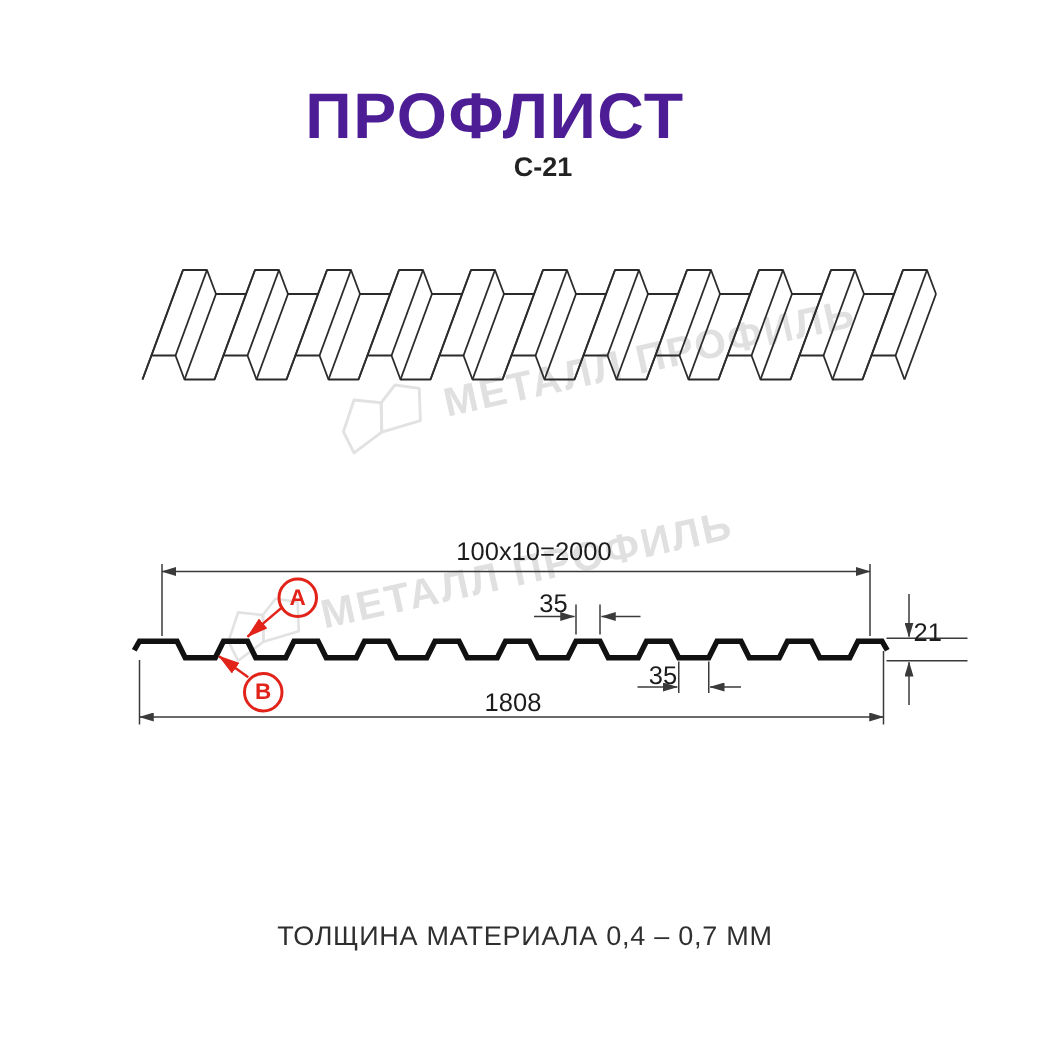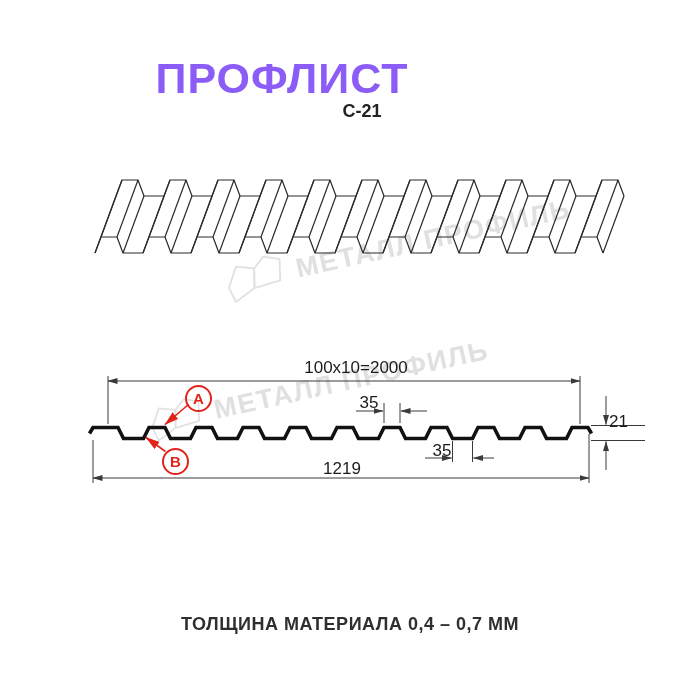"ПРОФЛИСТ" .page-title { color: #8b5cf6 -> #4c1d95; padding-left: none -> 48px }
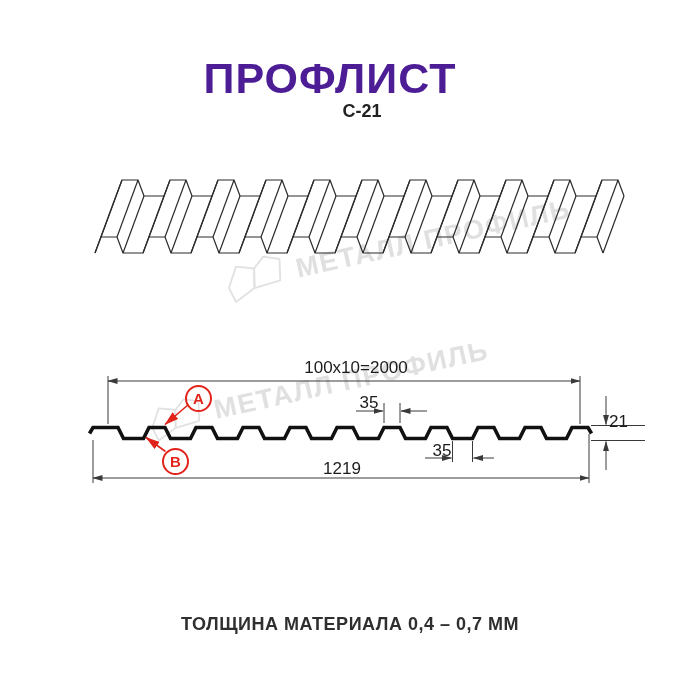"1219" div.abs { text: 1219 -> 1808 }
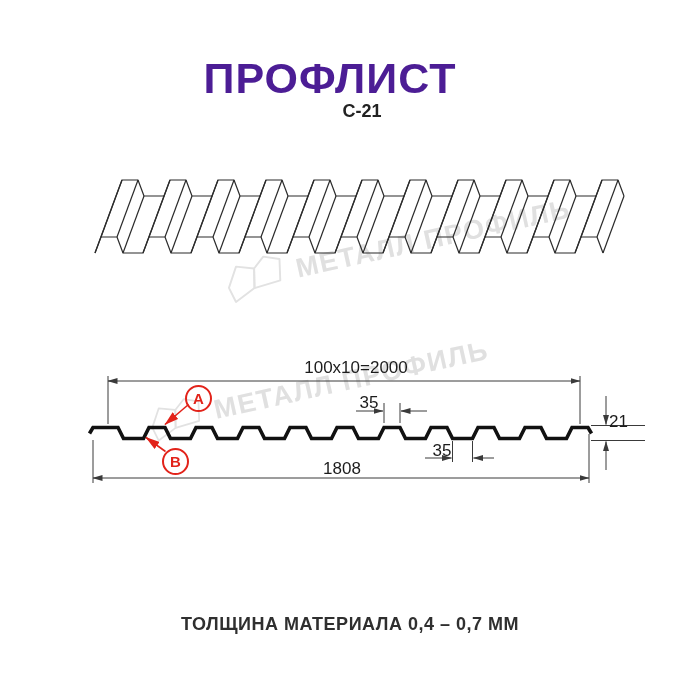"ТОЛЩИНА МАТЕРИАЛА 0,4 – 0,7" .footer-caption { font-weight: bold -> normal }
